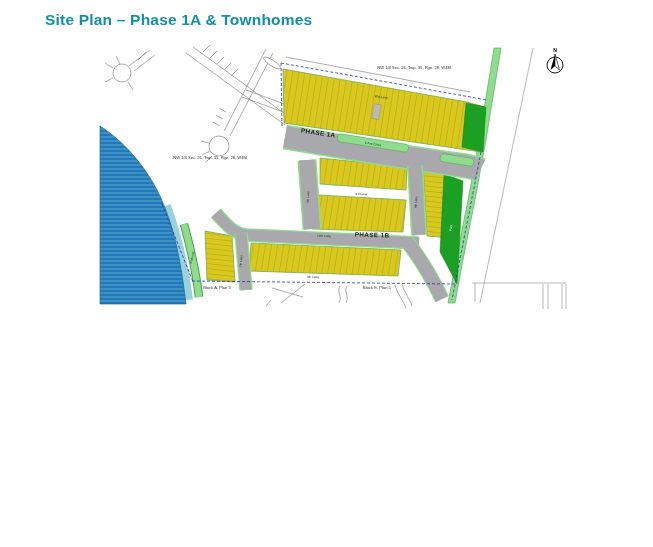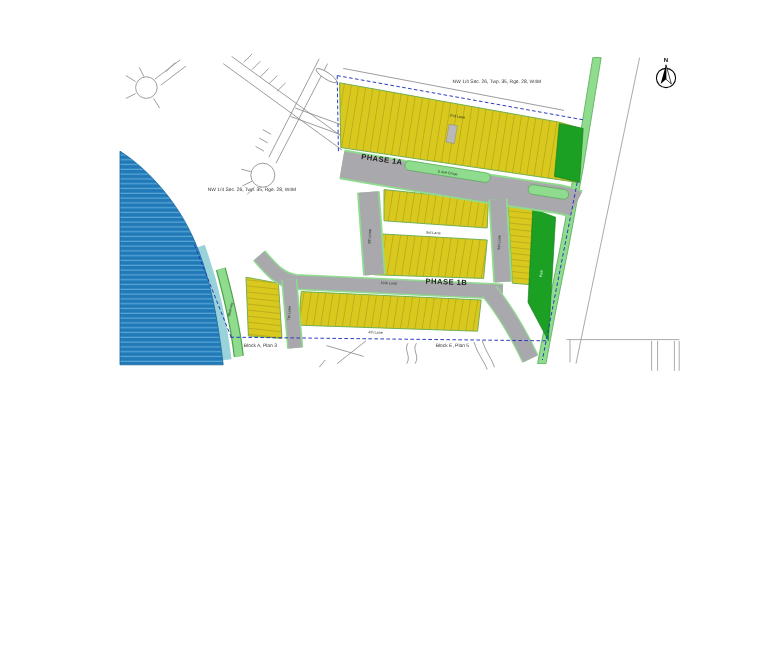"Site Plan – Phase 1A" h1.title { html: none -> <h1>Site Plan – Phase 1A &amp; Townhomes</h1> }
